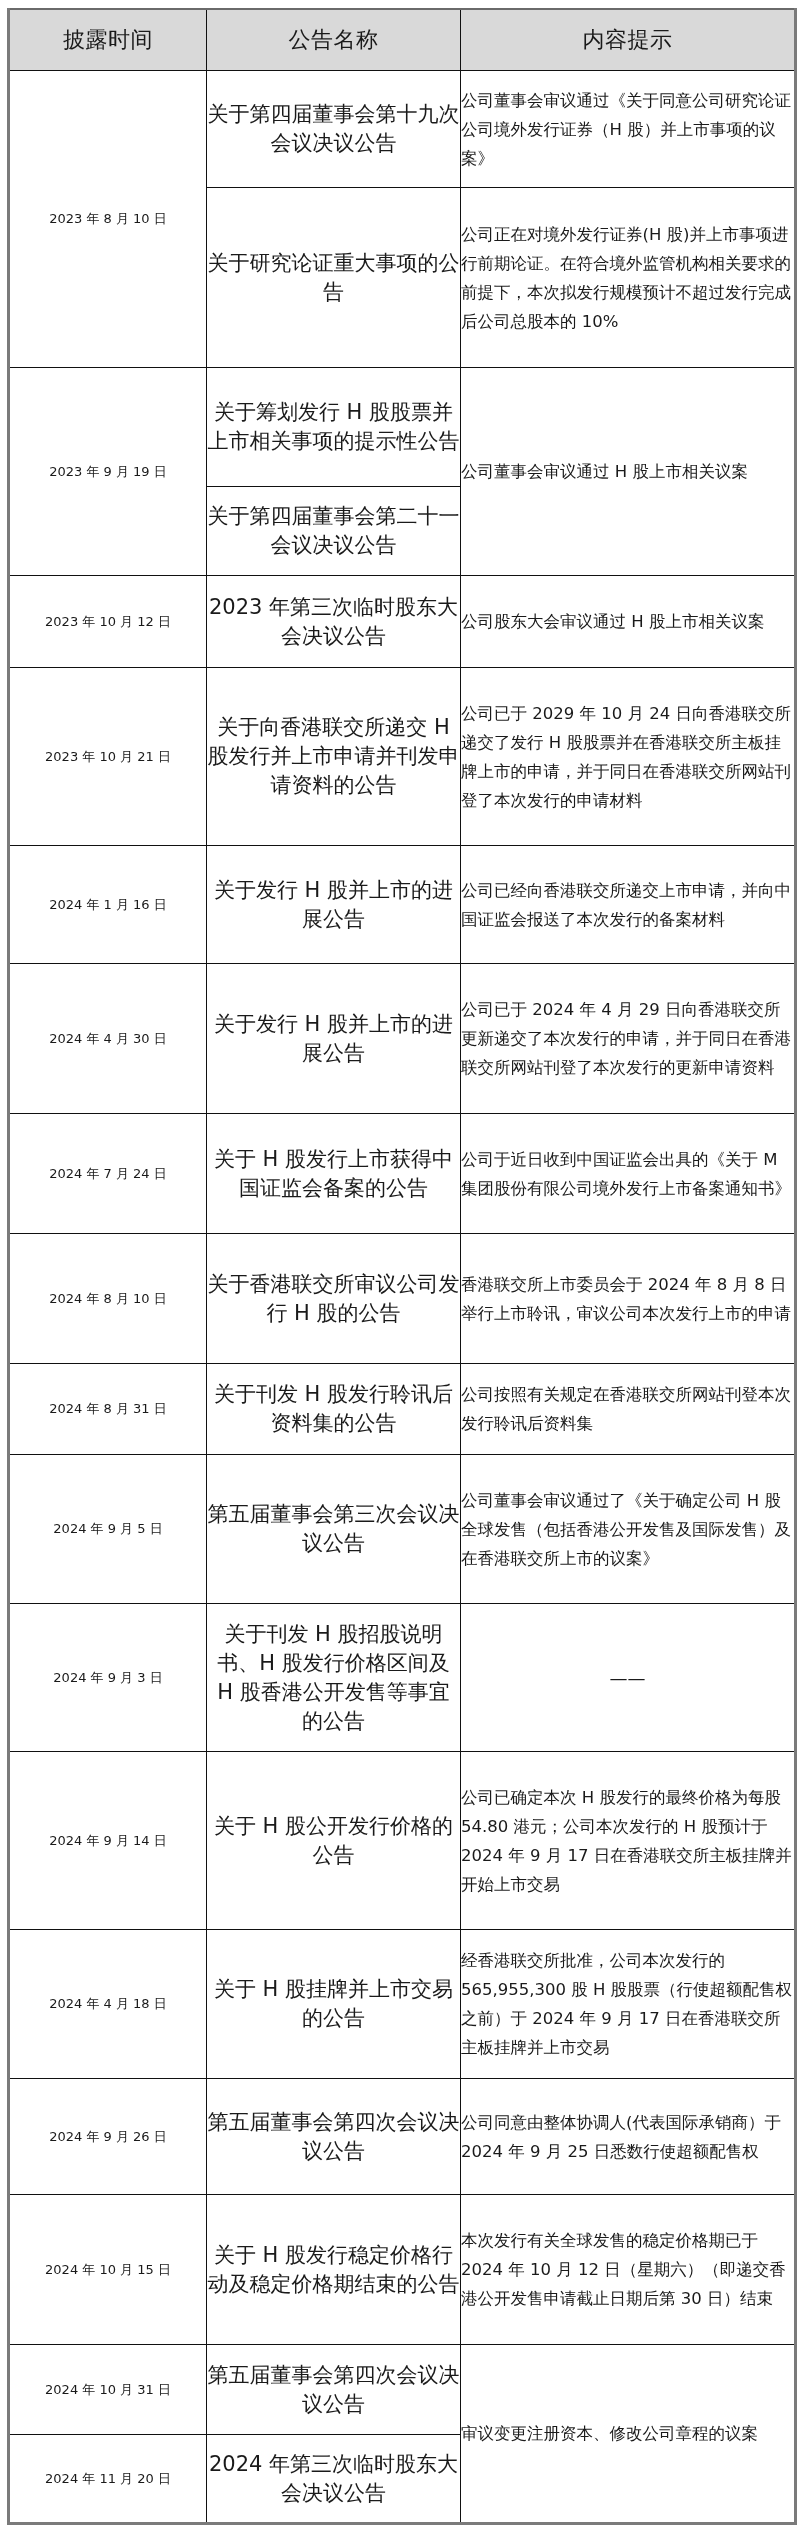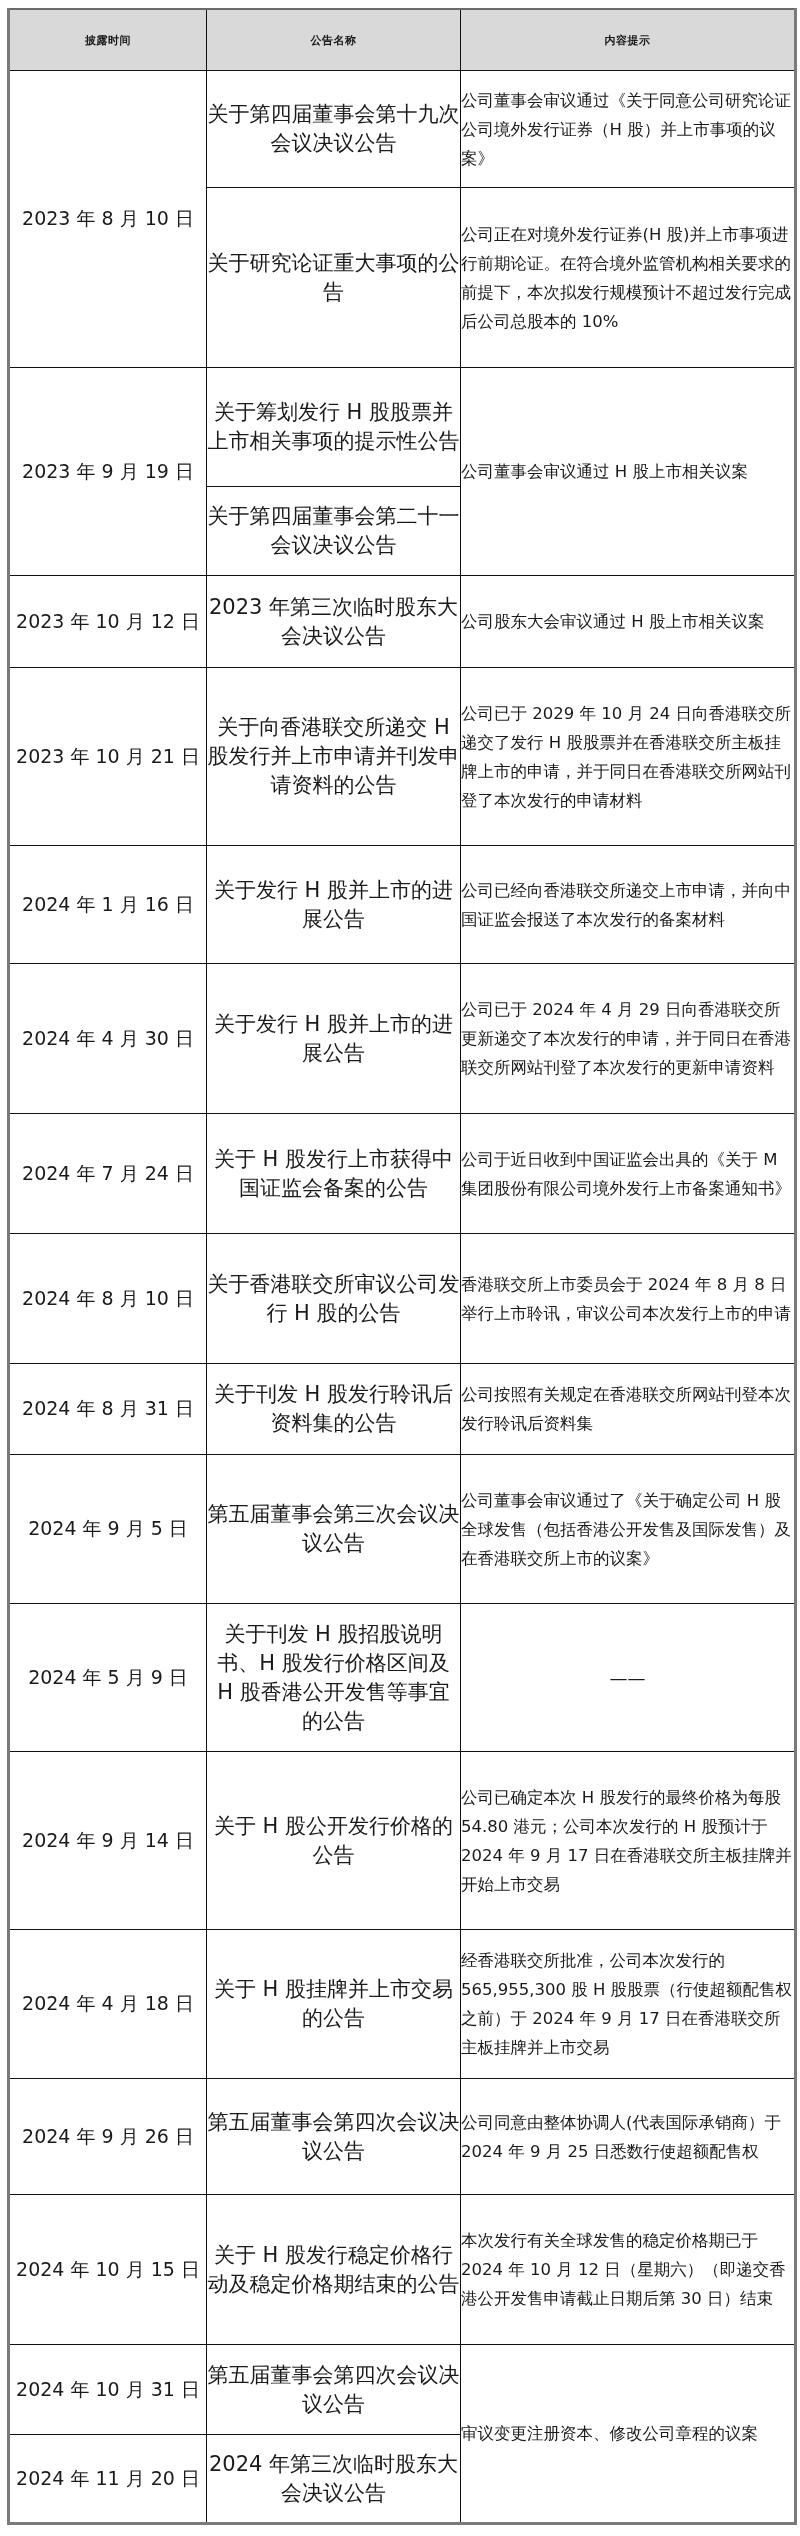"披露时间" table.ann th { font-size: 11px -> 22px; font-weight: bold -> normal }
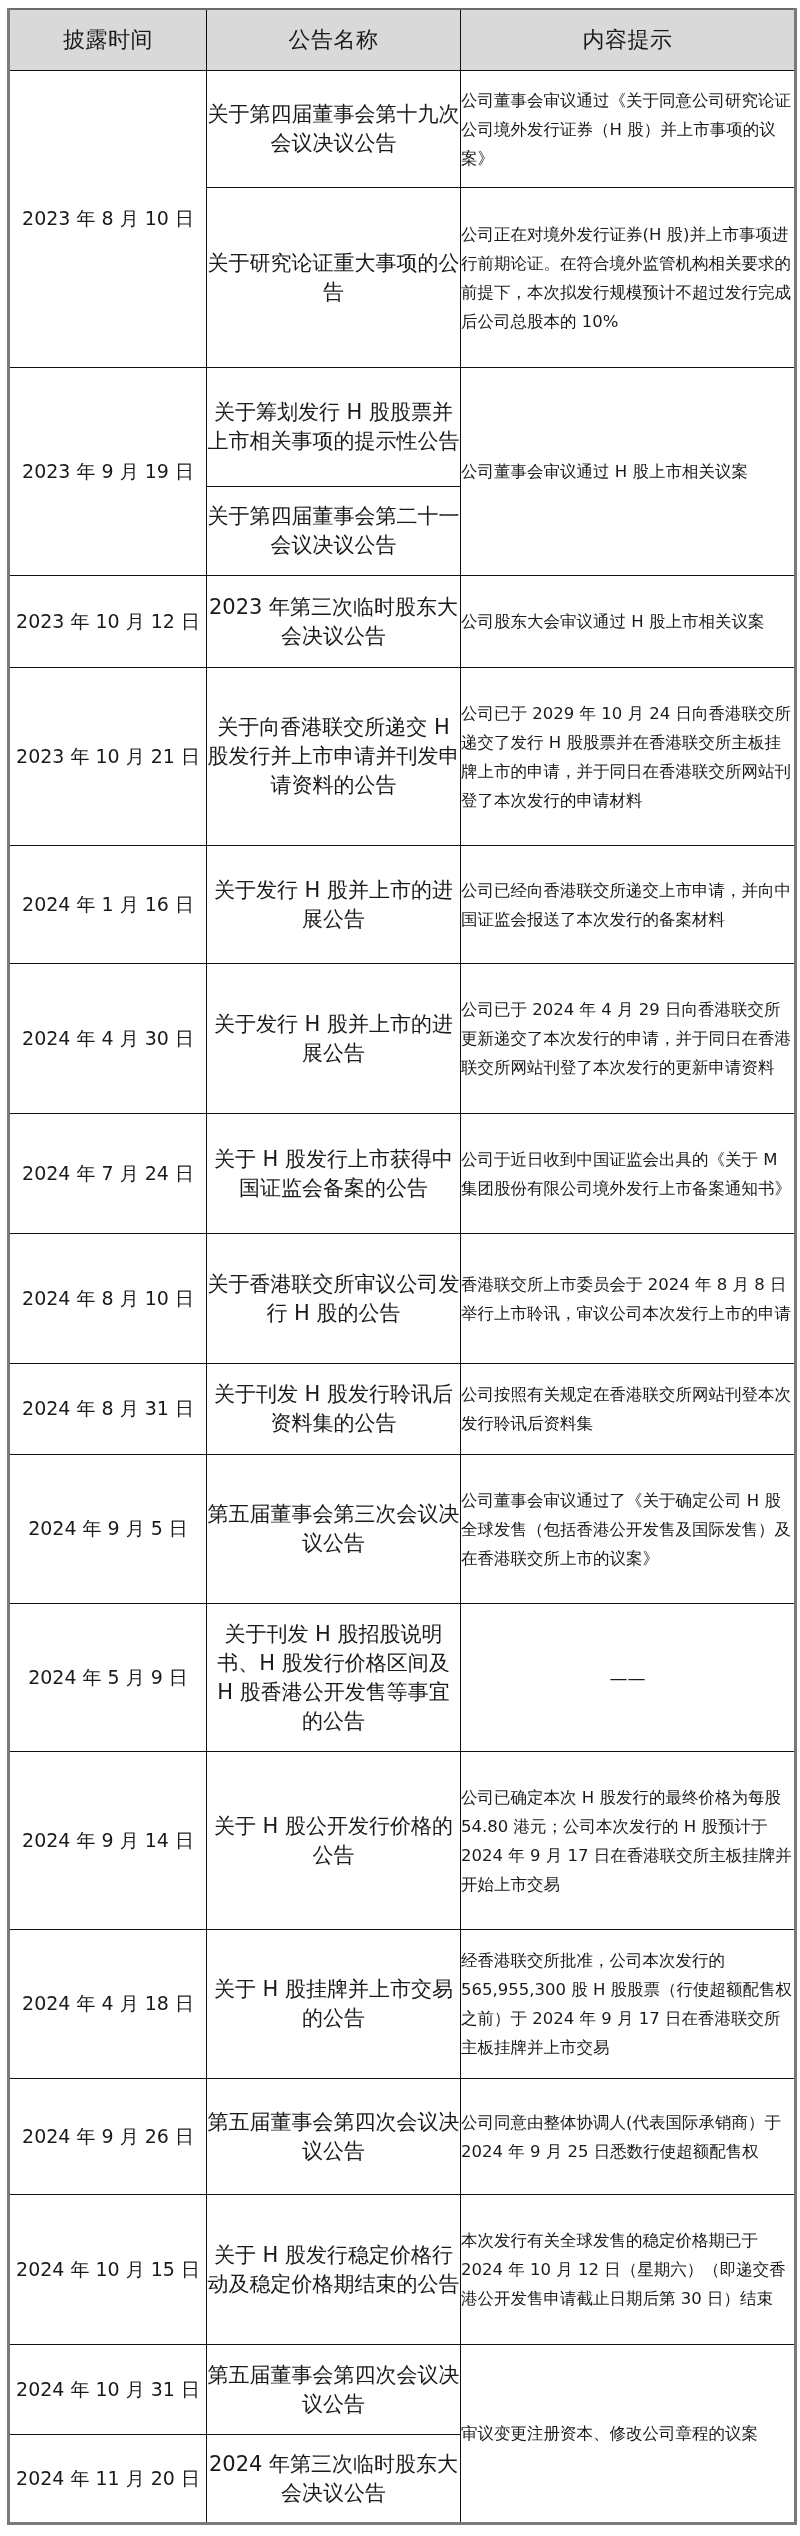"2023 年 8 月 10" td.date { font-size: 19px -> 13px }
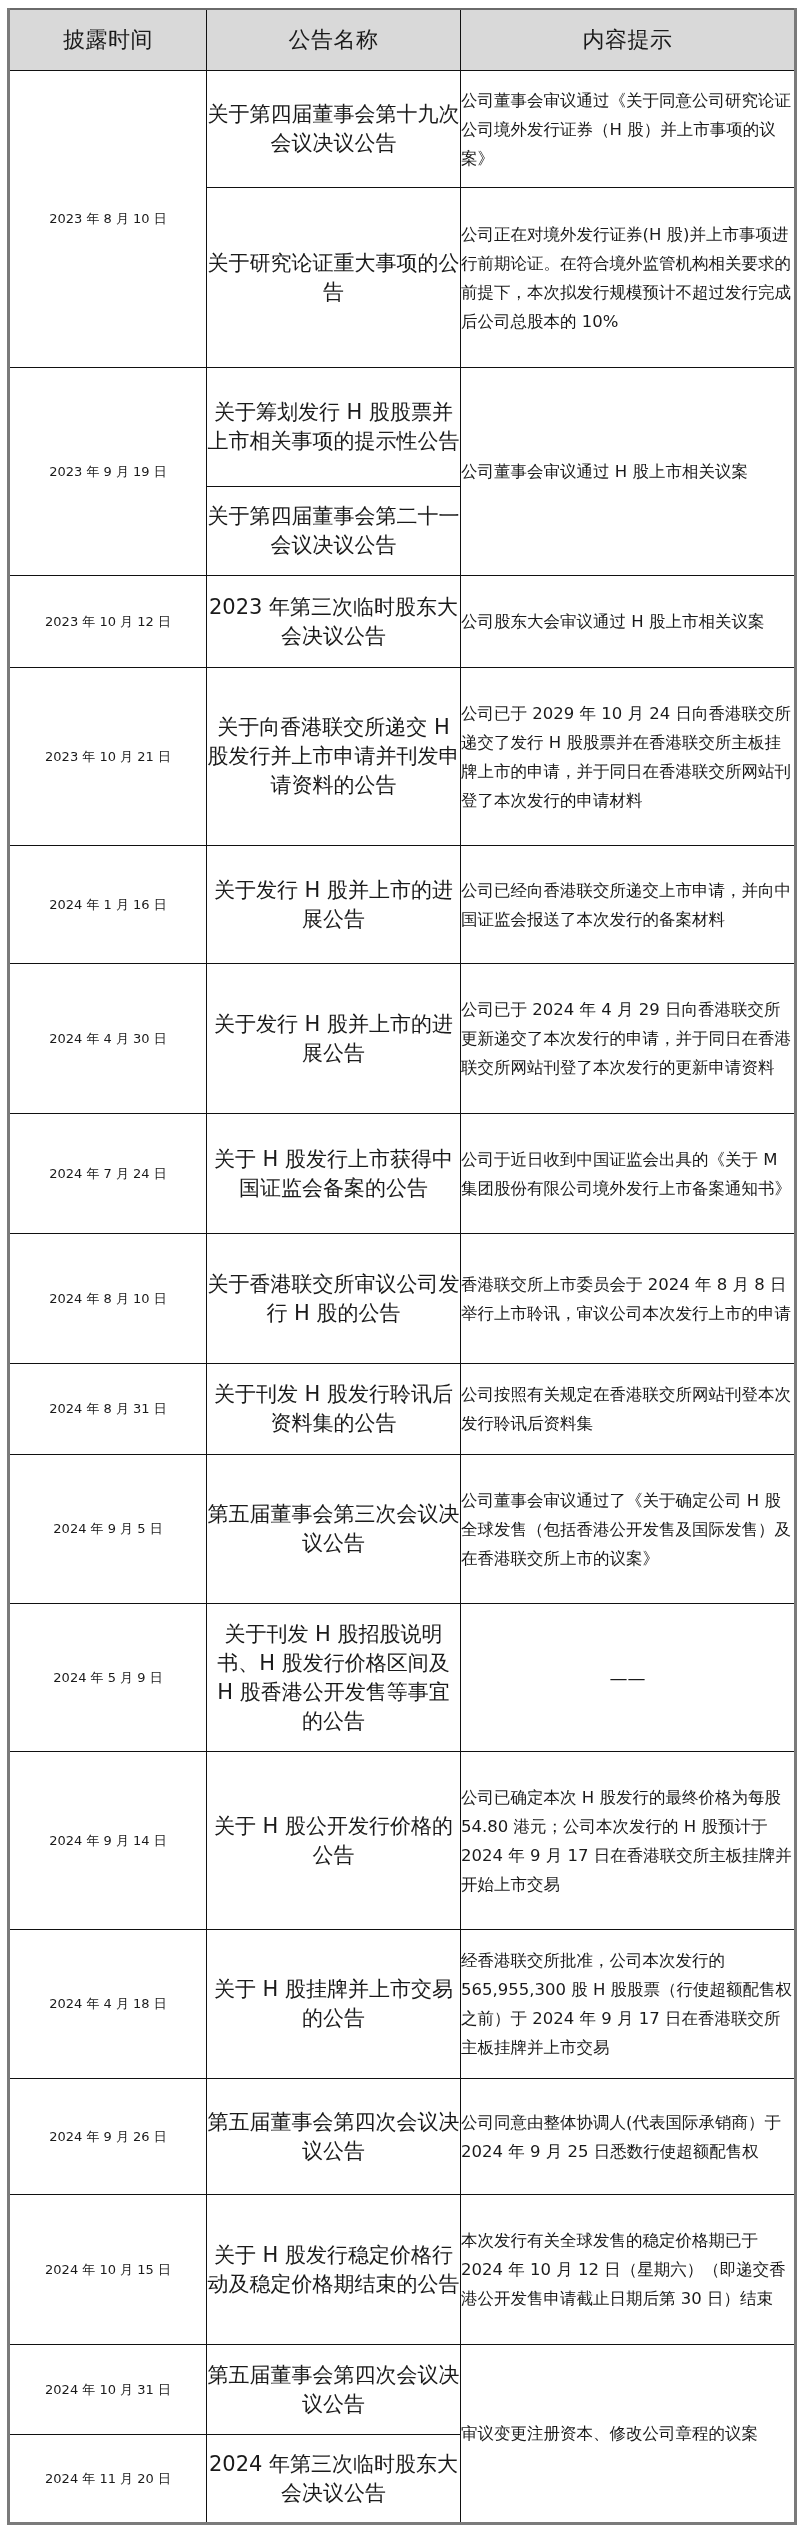"2024 年 5 月 9" td.date { text: 5 月 9 -> 9 月 3 }
